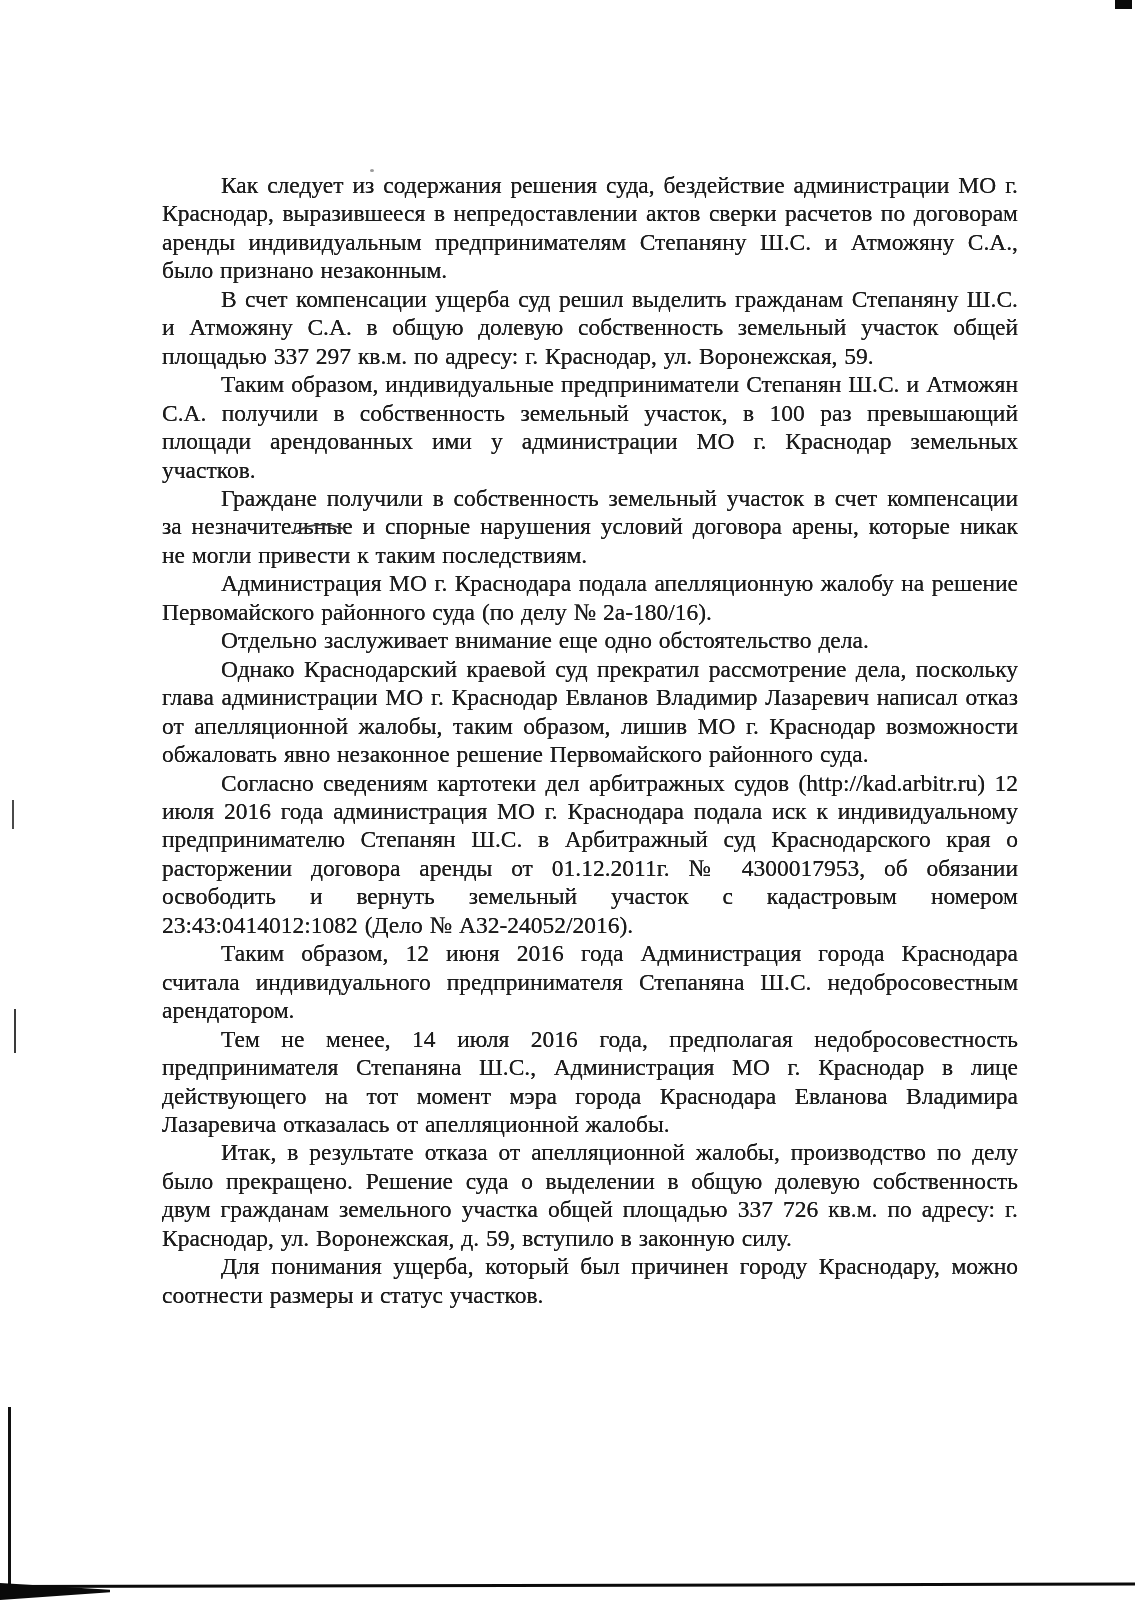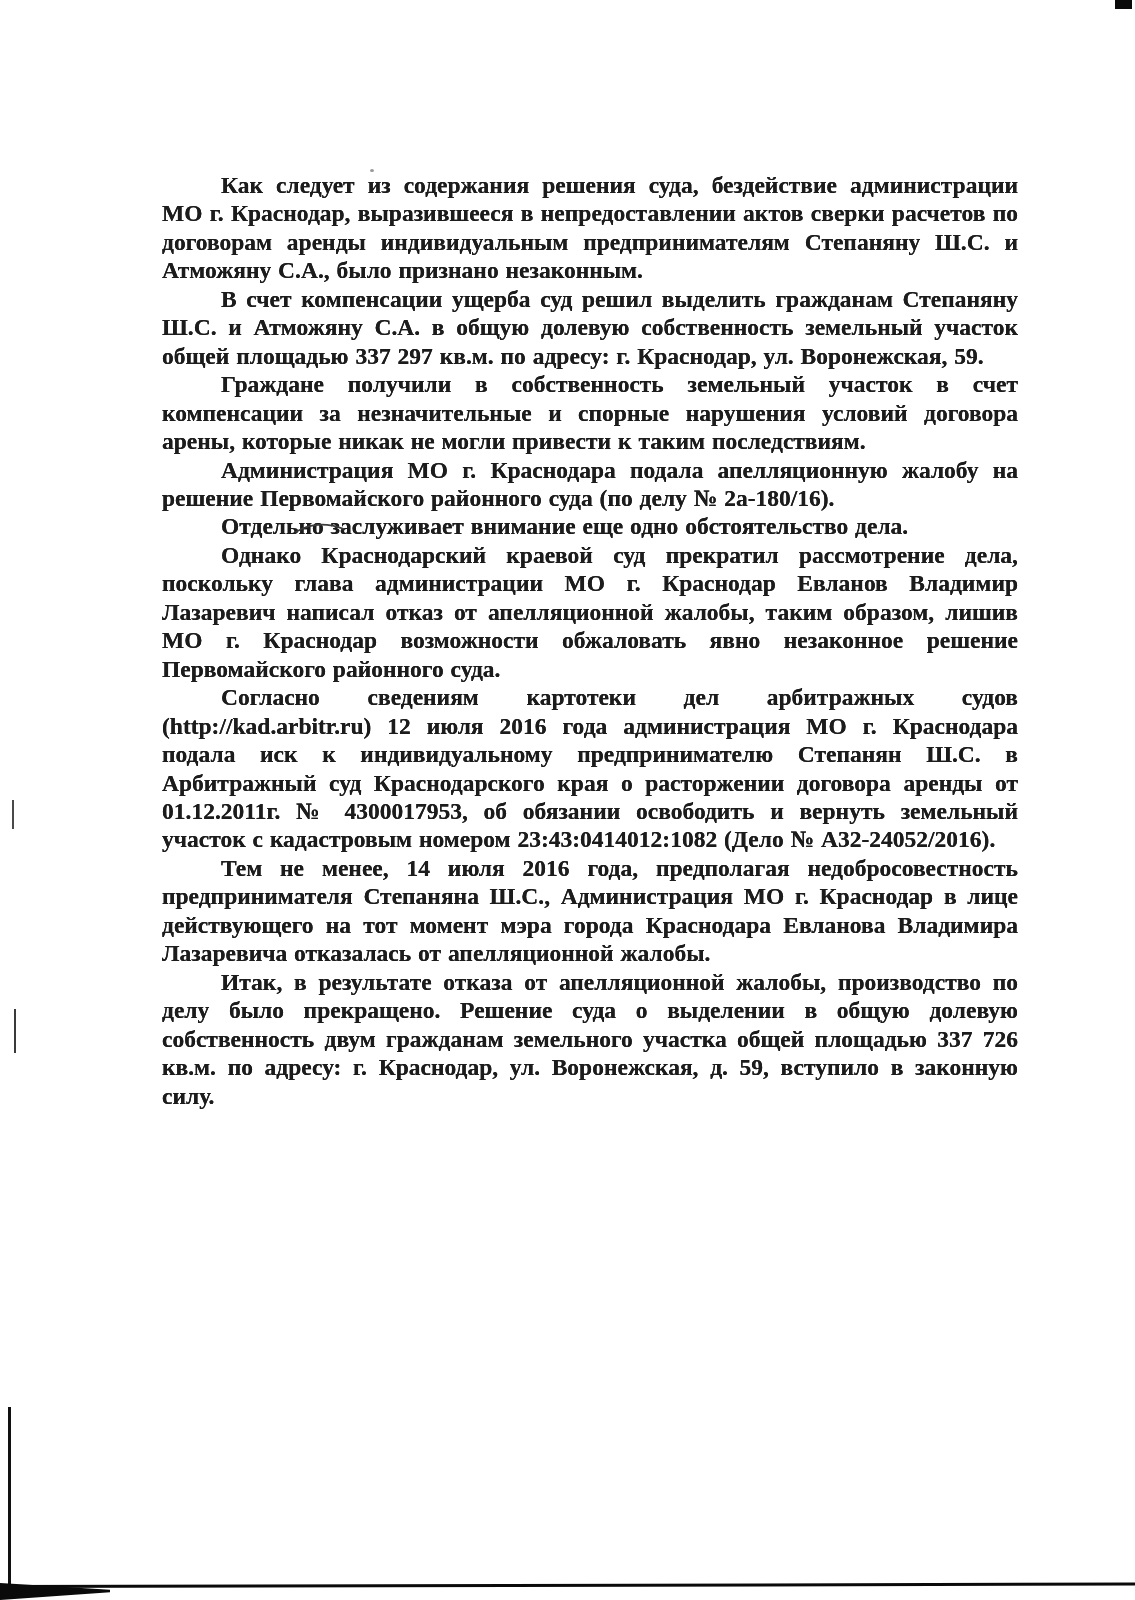"Как следует из содержания решения" .para { font-weight: bold -> none }
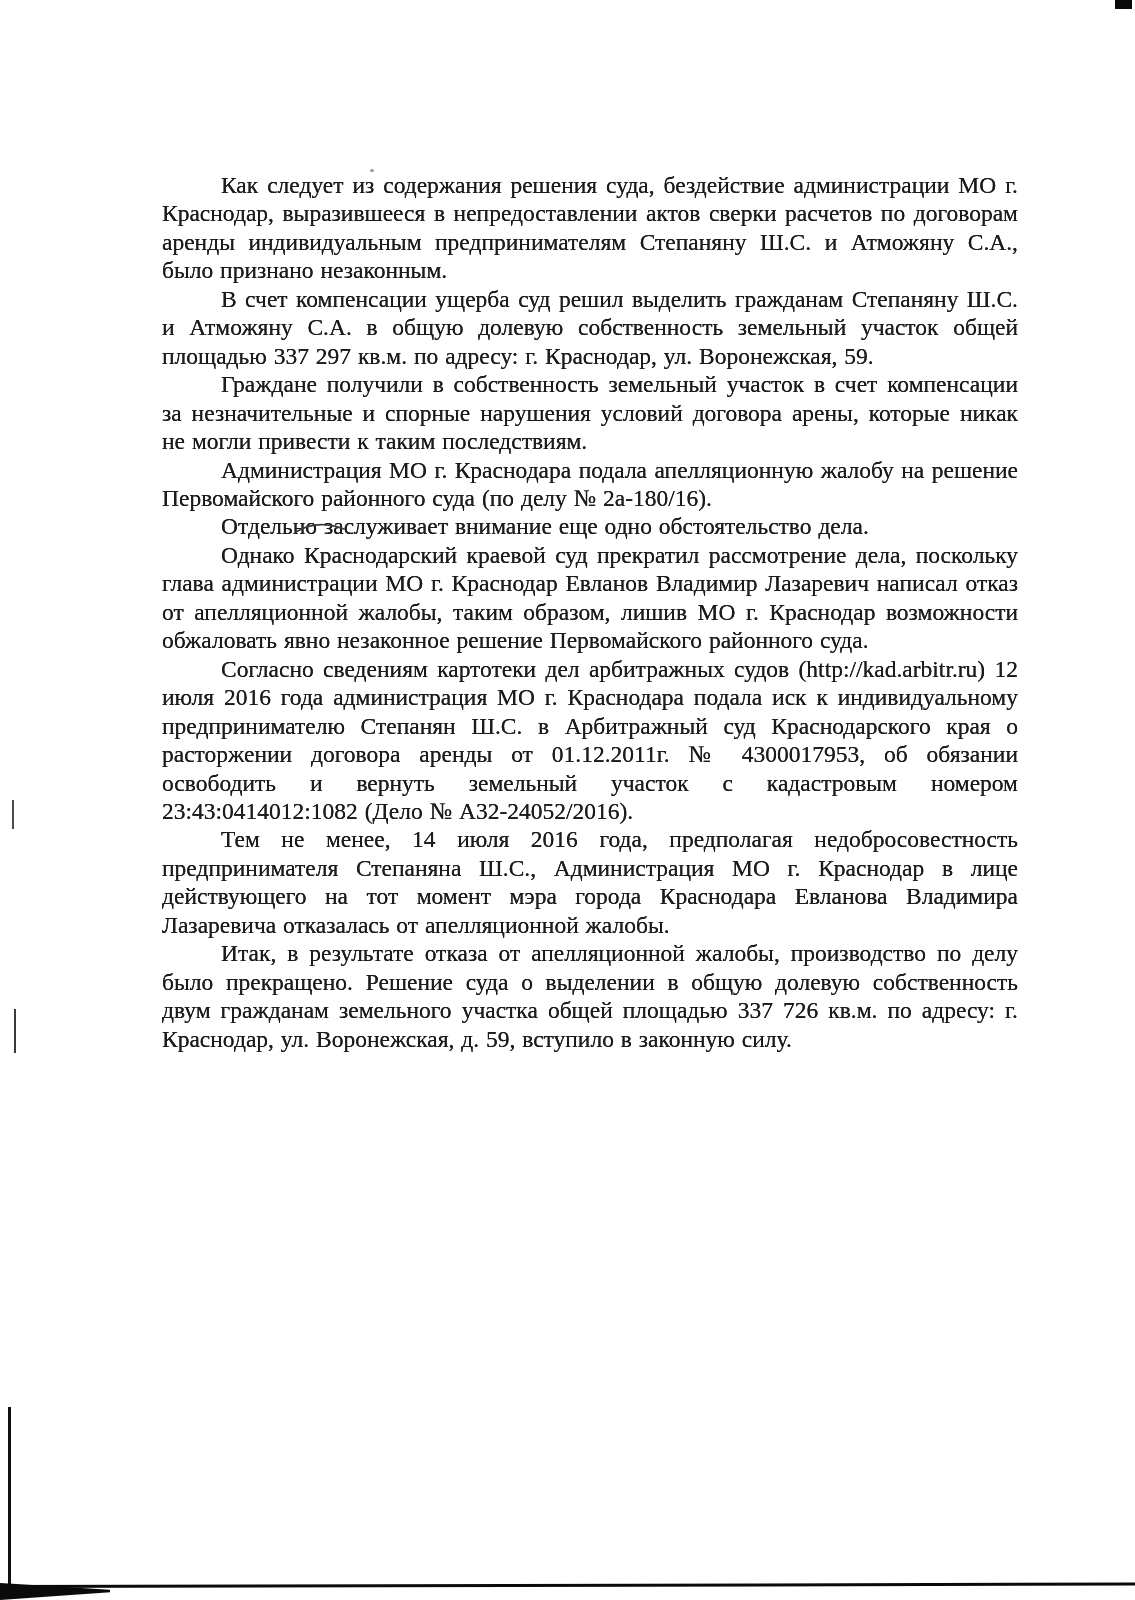"Таким образом, индивидуальные" p.para { html: none -> <p>Таким образом, индивидуальные предприниматели Степанян Ш.С. и Атможян С.А. получили в собственность земельный участок, в 100 раз превышающий площади арендованных ими у администрации МО г. Краснодар земельных участков.</p> }
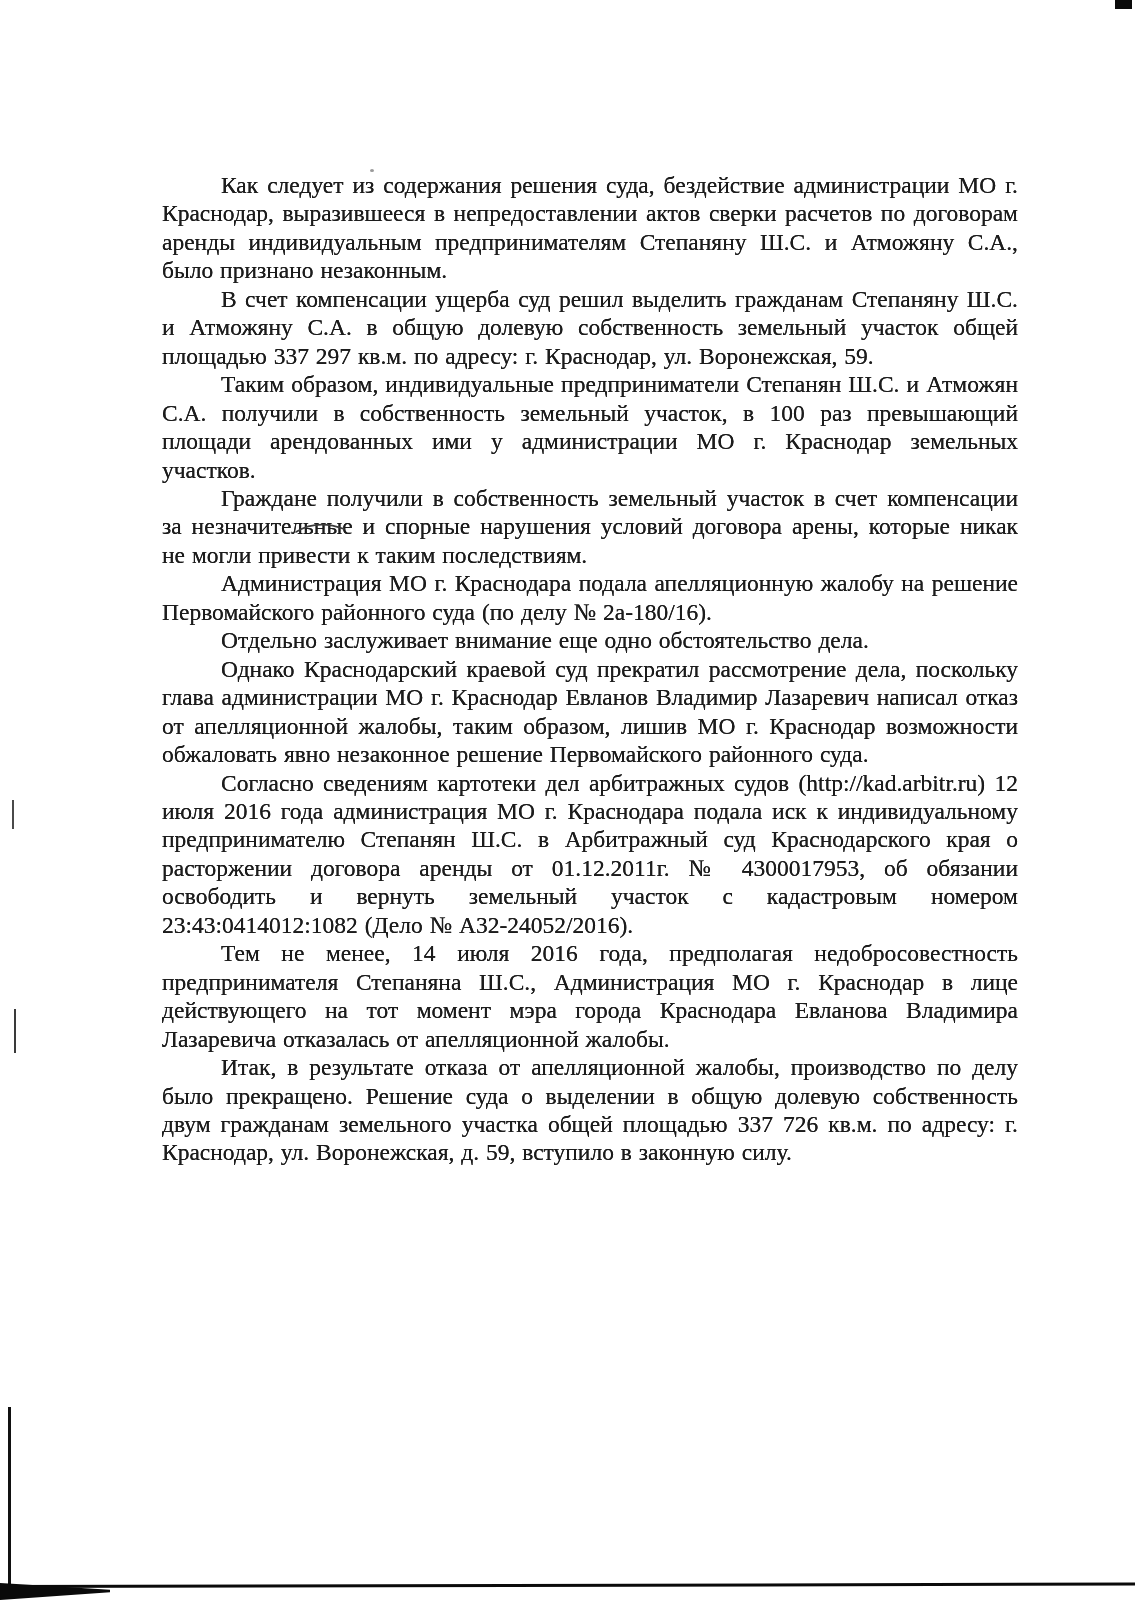"Таким образом, 12 июня 2016" p.para { html: none -> <p>Таким образом, 12 июня 2016 года Администрация города Краснодара считала индивидуального предпринимателя Степаняна Ш.С. недобросовестным арендатором.</p> }
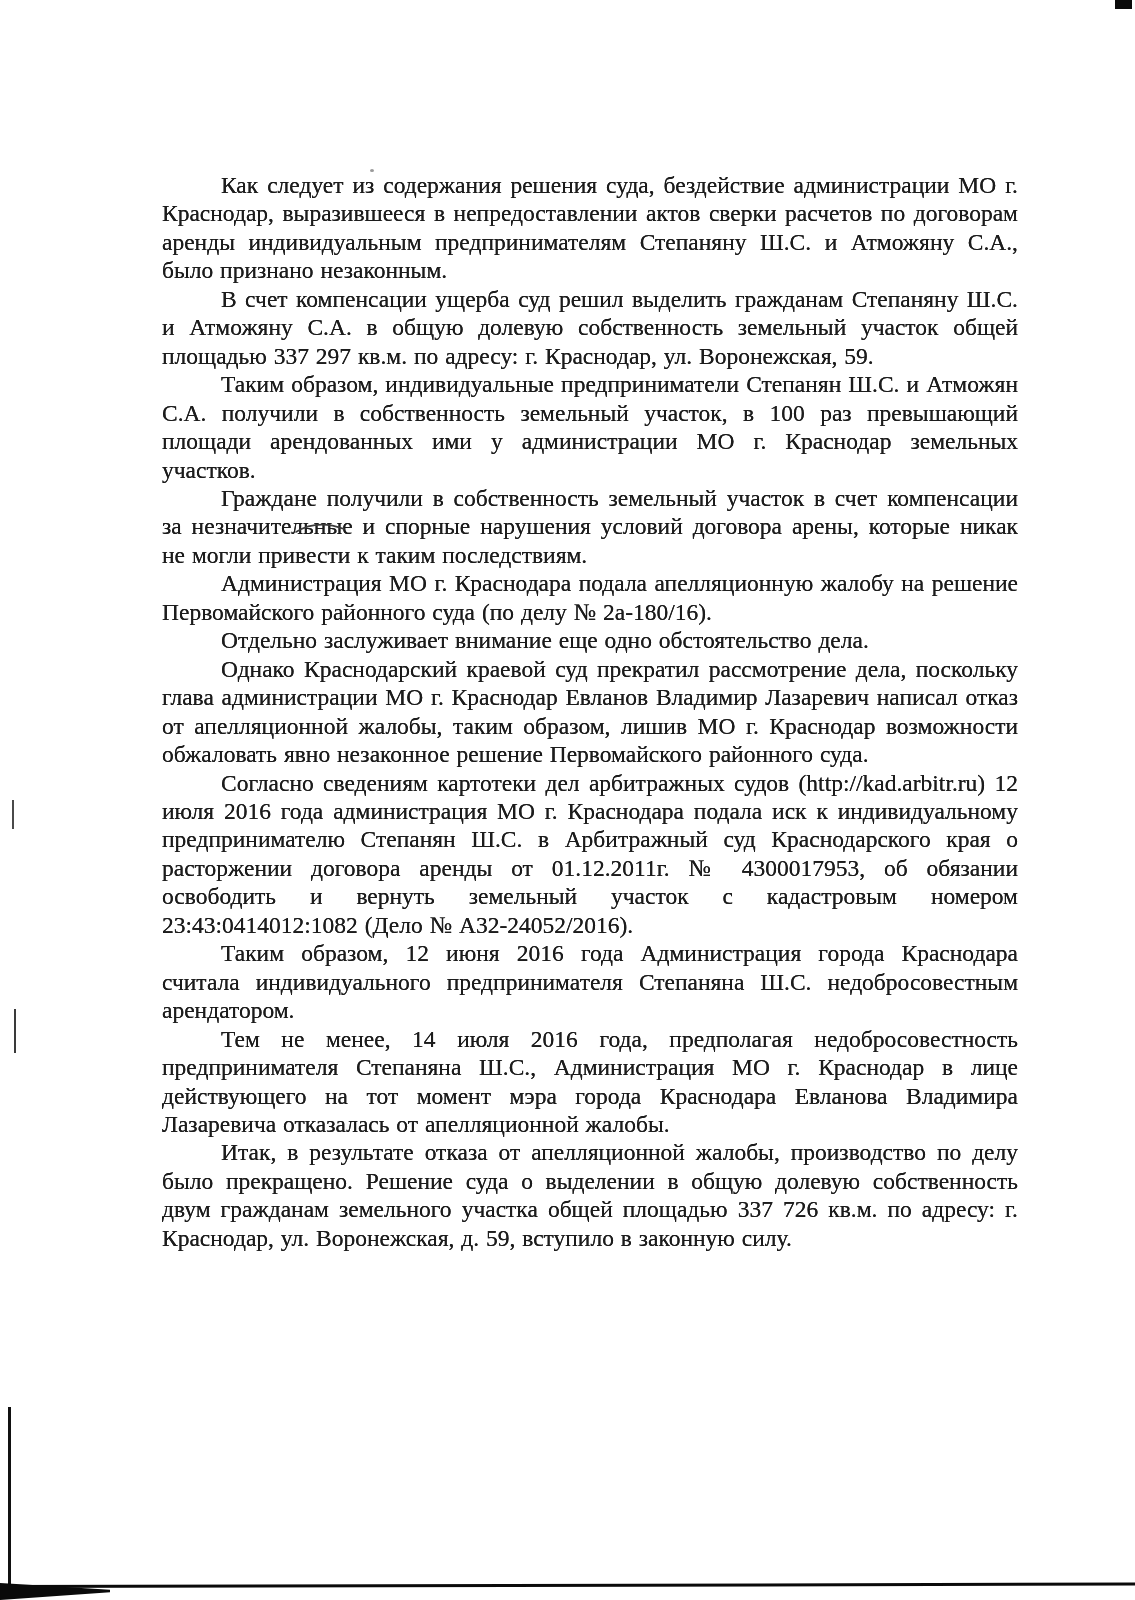"Для понимания ущерба, который был" p.para { html: none -> <p>Для понимания ущерба, который был причинен городу Краснодару, можно соотнести размеры и статус участков.</p> }
